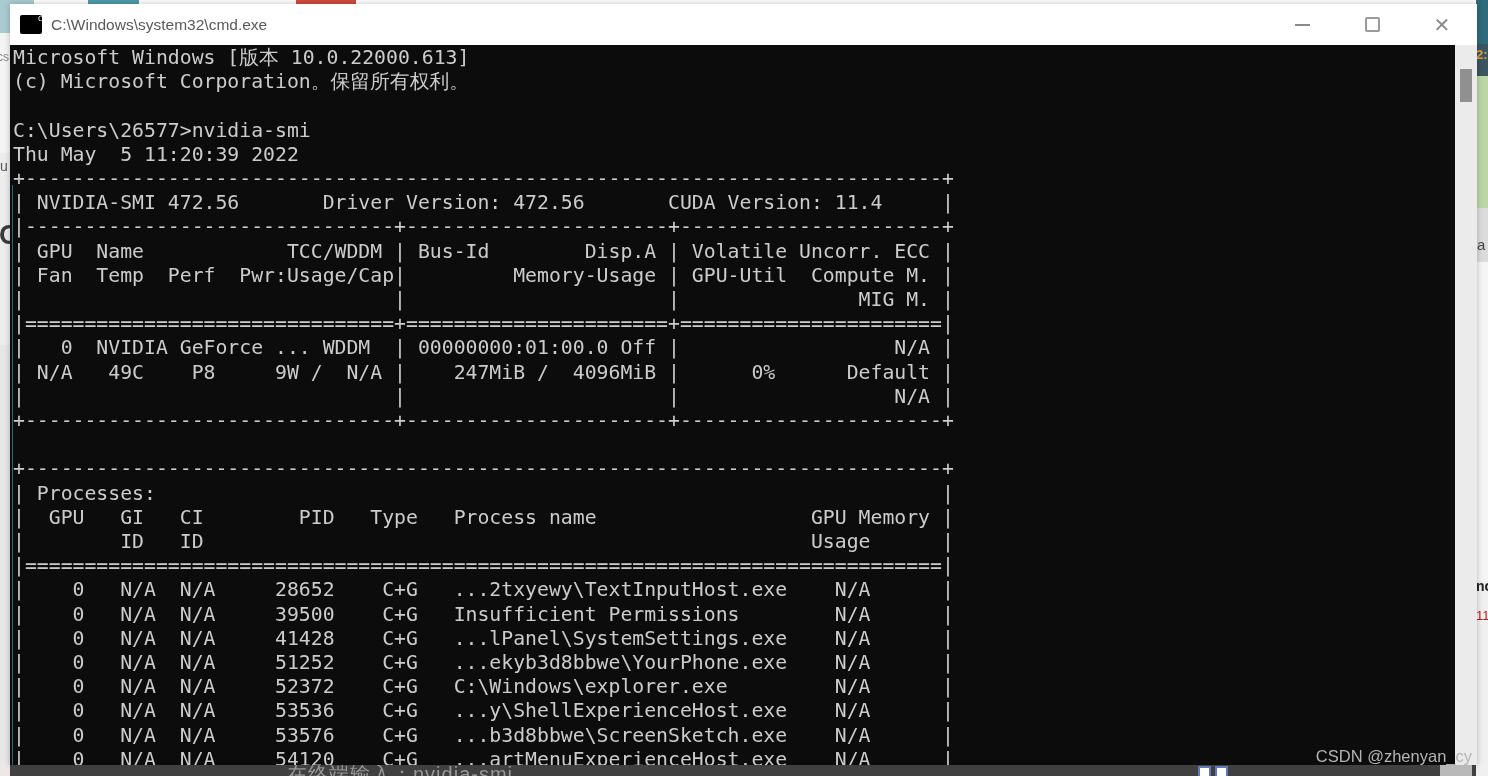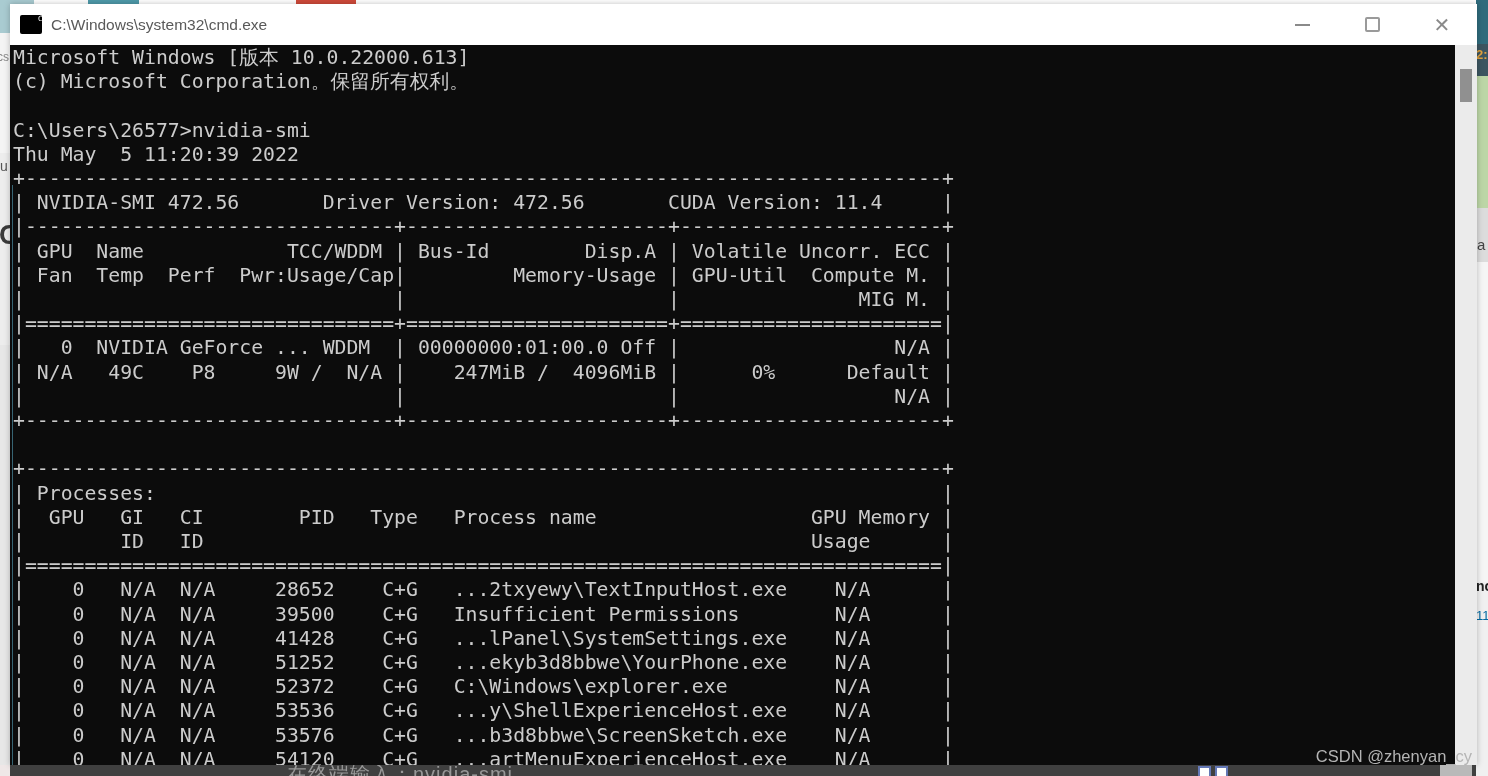"11" span.frag { color: #0369a1 -> #b91c1c }
